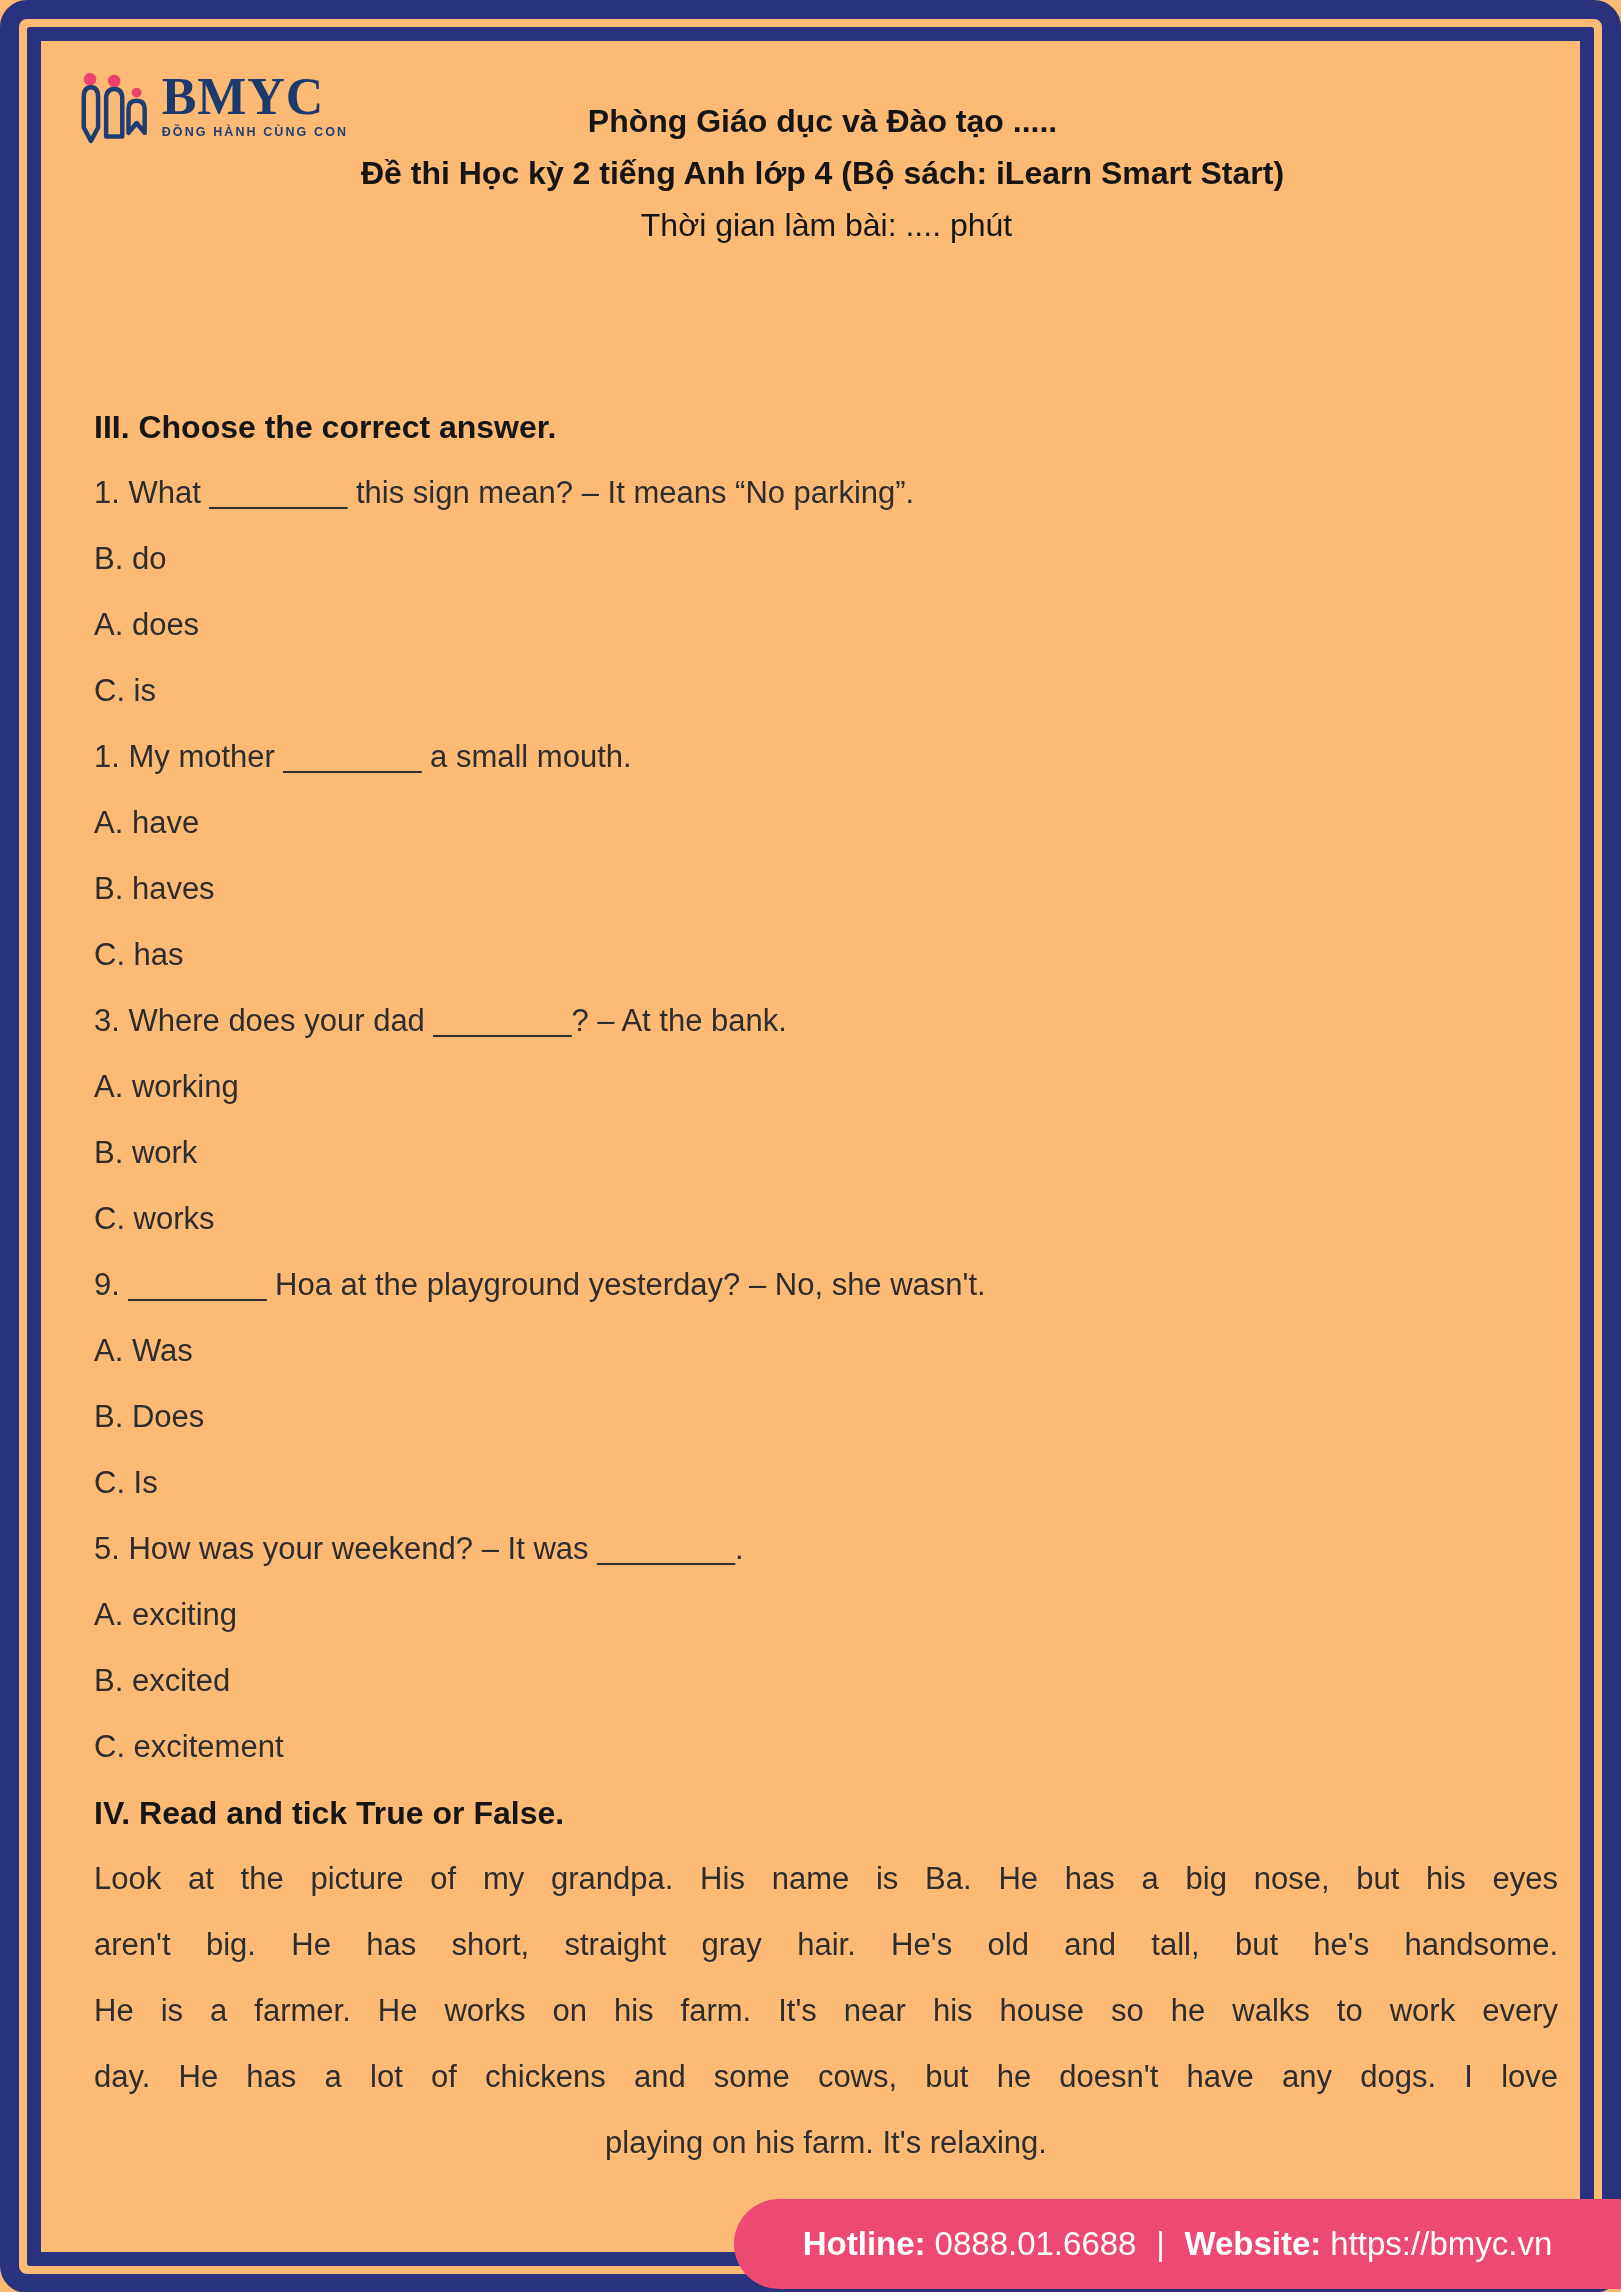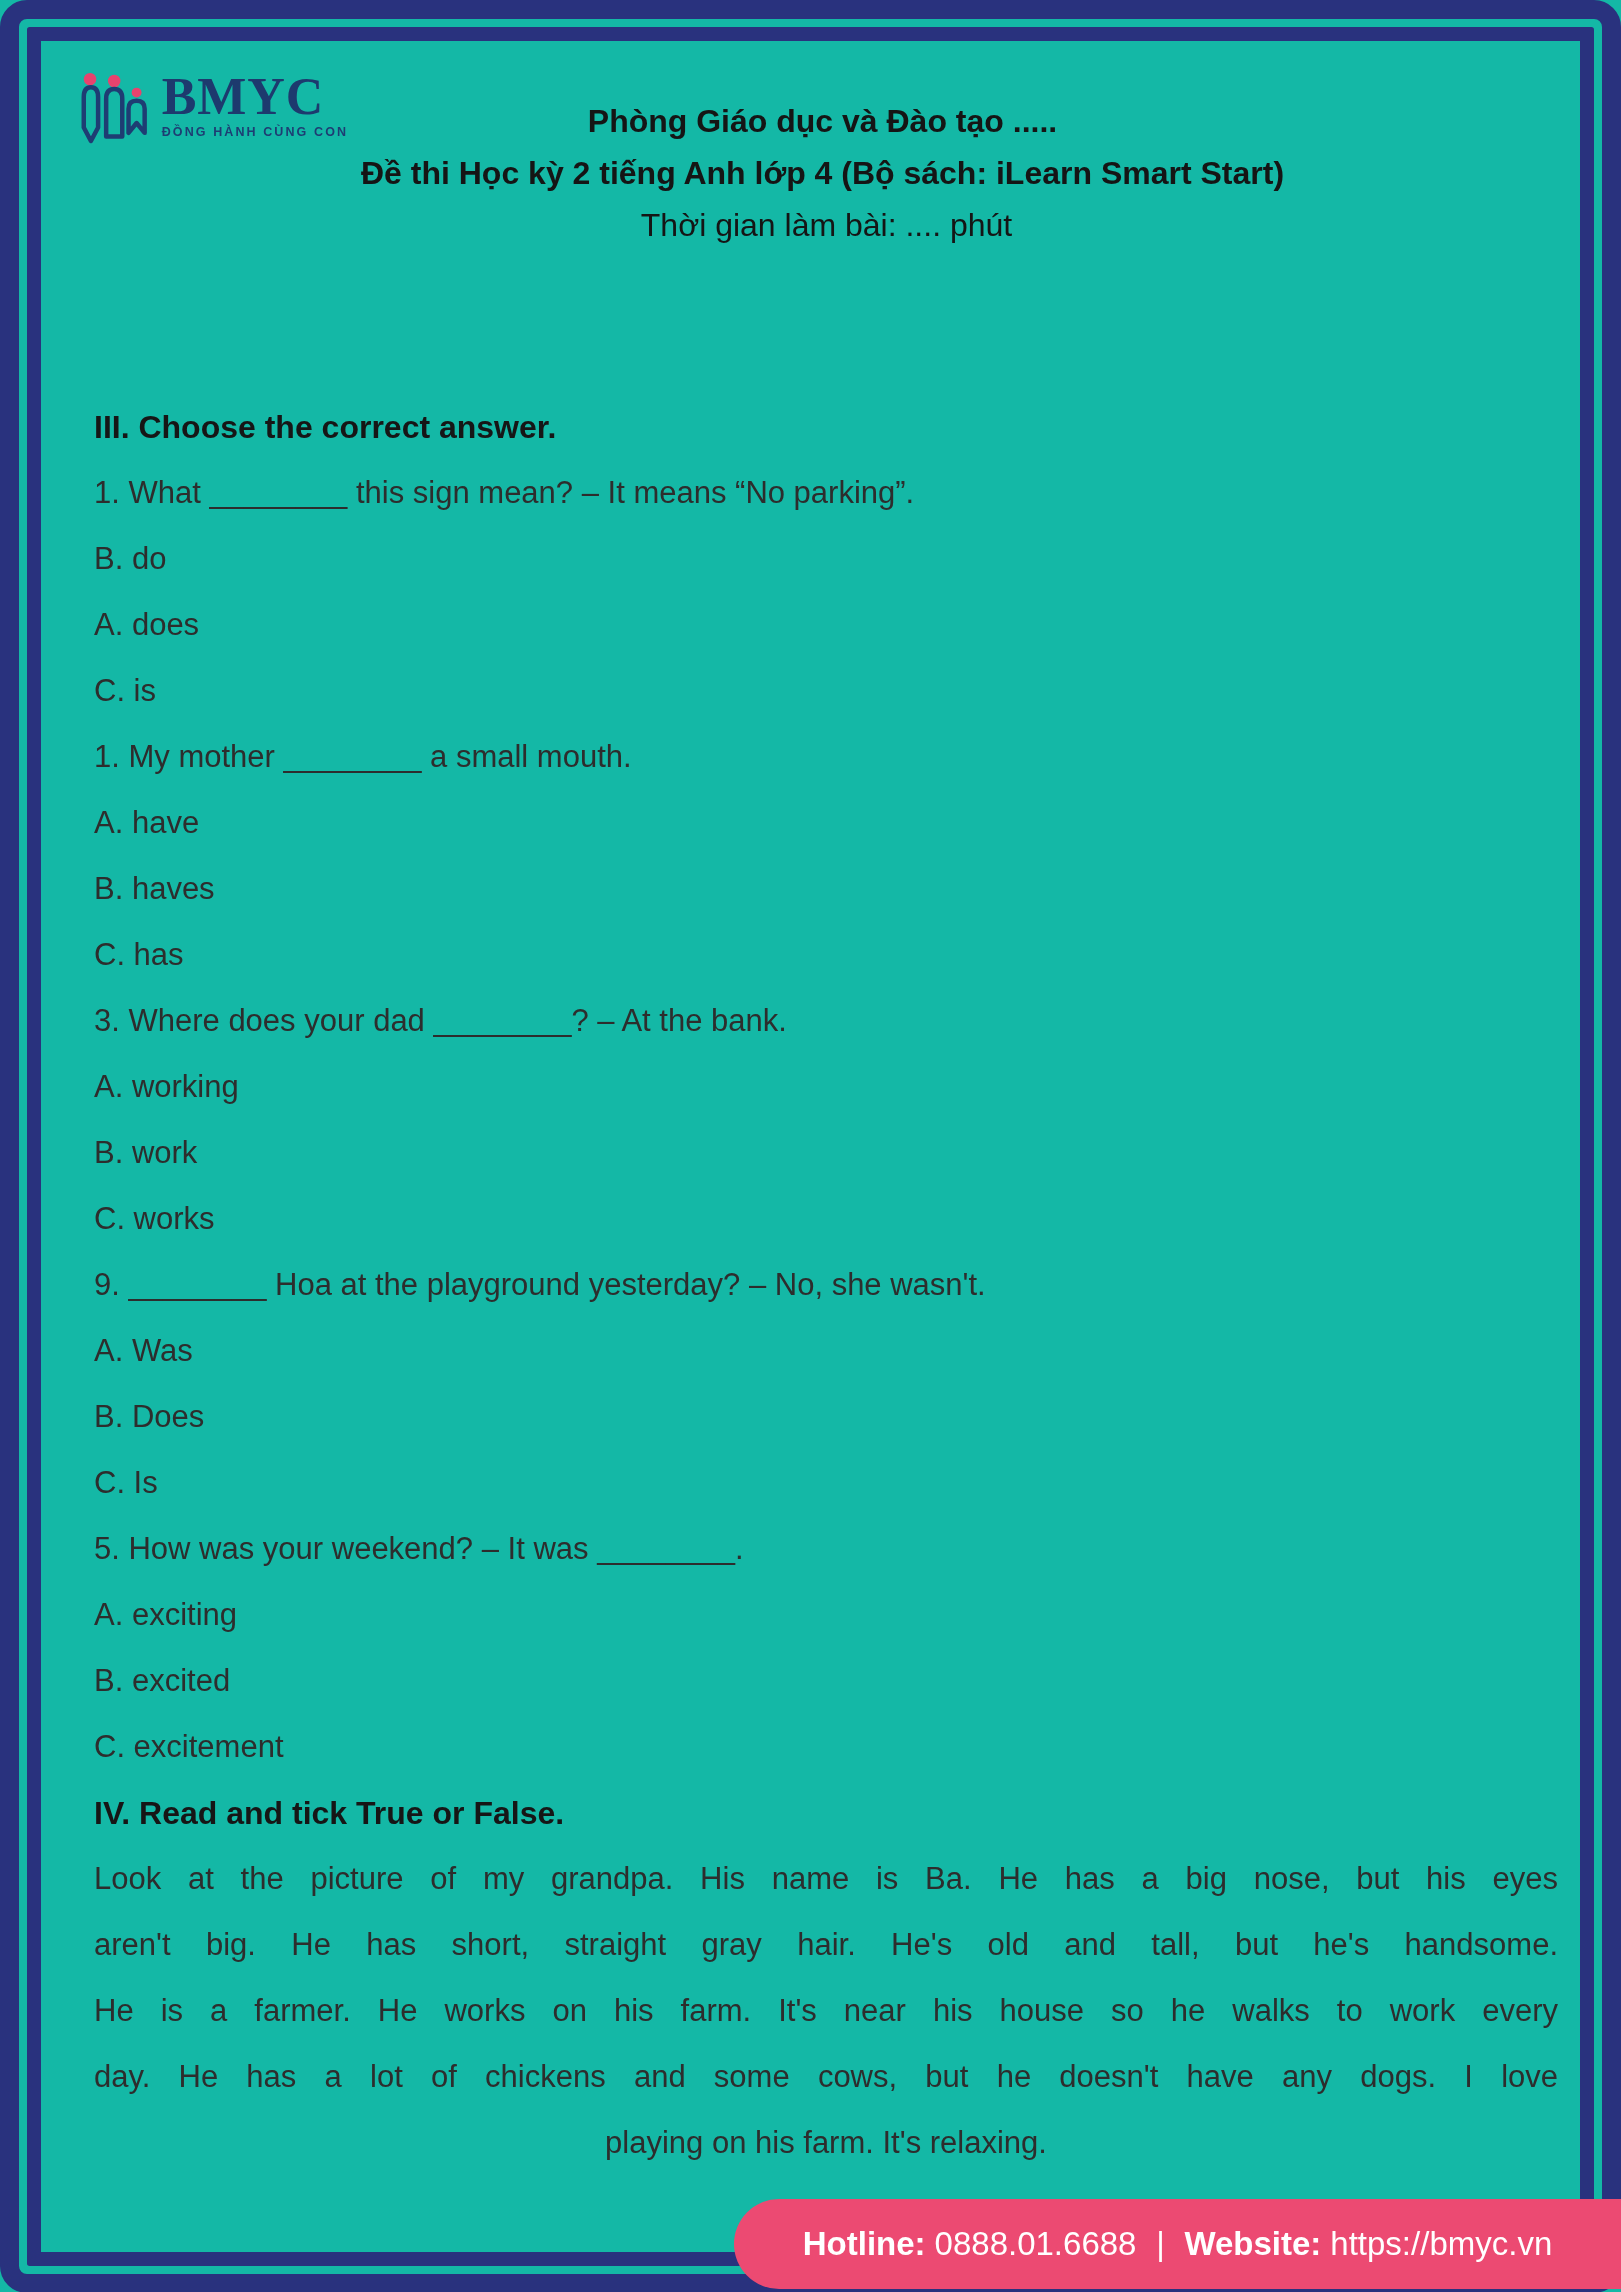"BMYC" .page { background: #14b8a6 -> #fdba74 }
